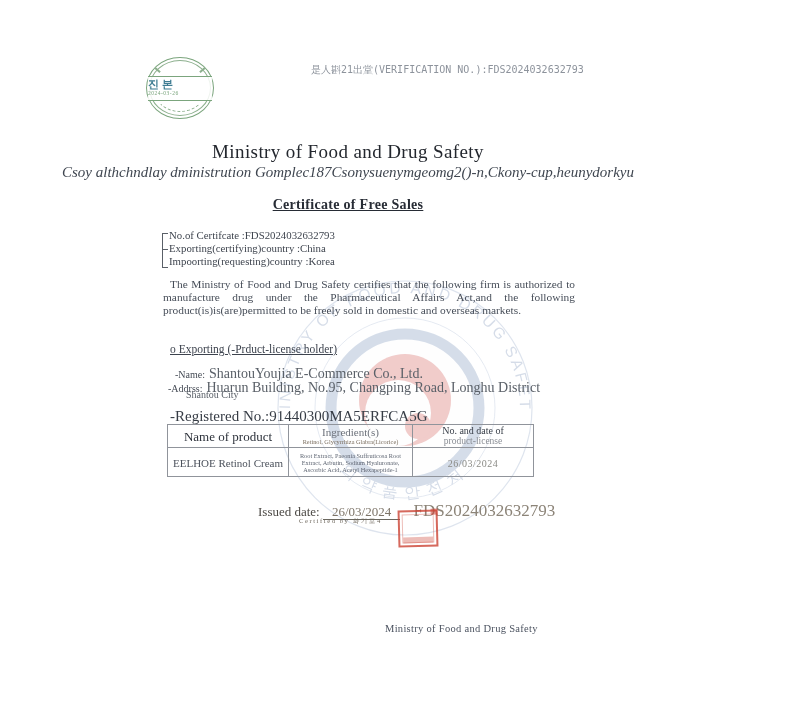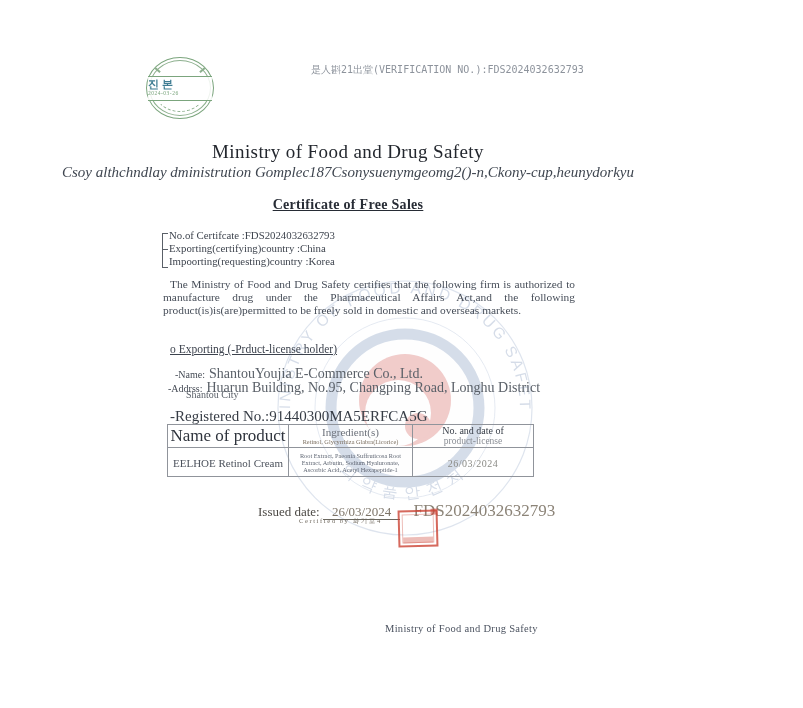"Name of product" .h-main { font-size: 17px -> 13px }
